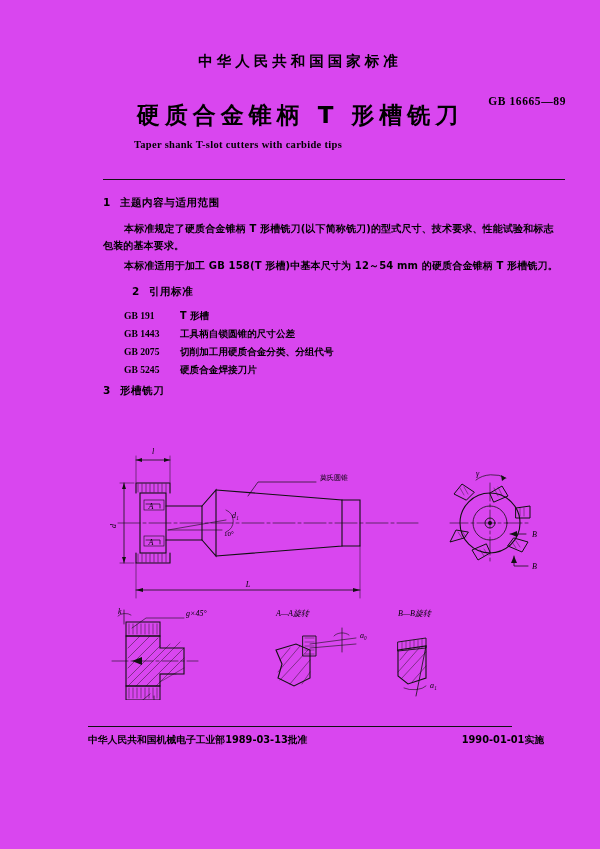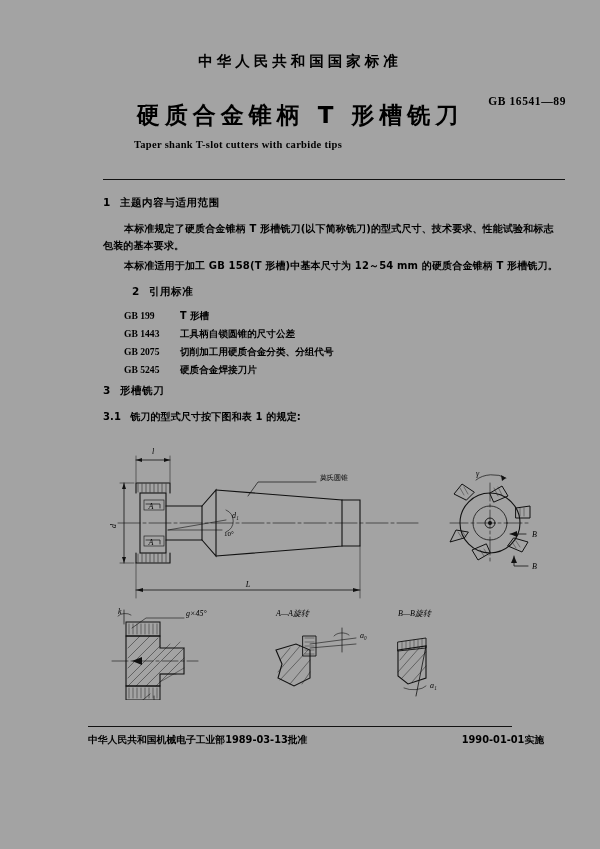"中华人民共和国国家标准" .page { background: #a3a3a3 -> #d946ef }
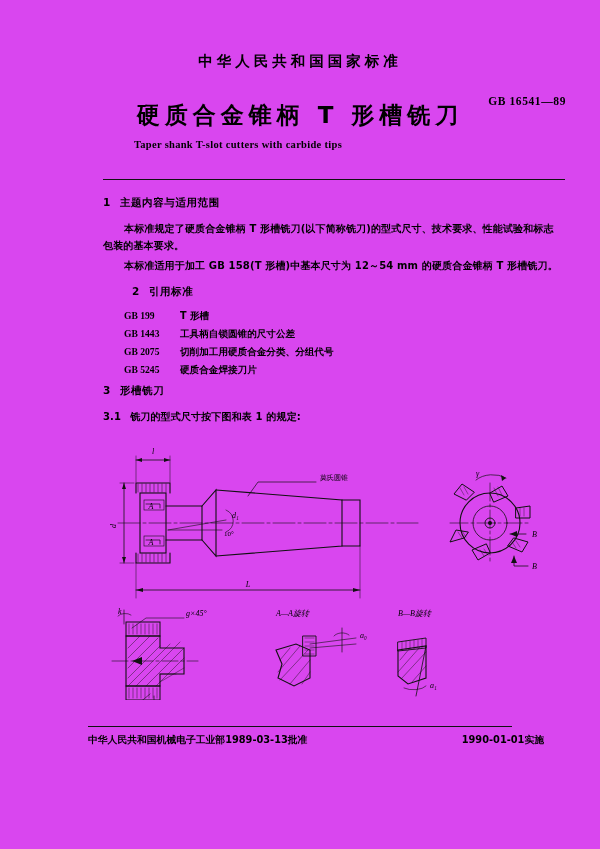"GB 16541—89" div.hdr-stdno { text: 16541 -> 16665 }
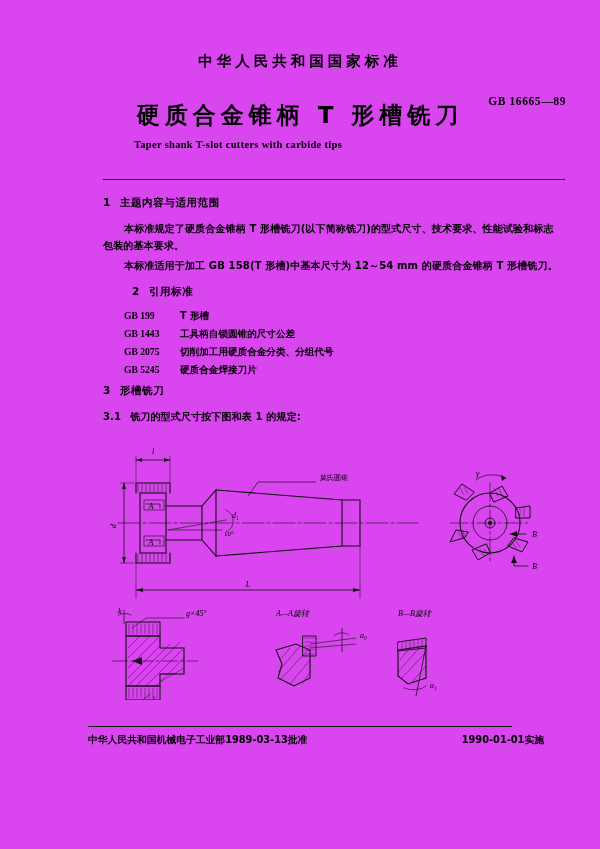"GB 199" span.code { text: 199 -> 191 }
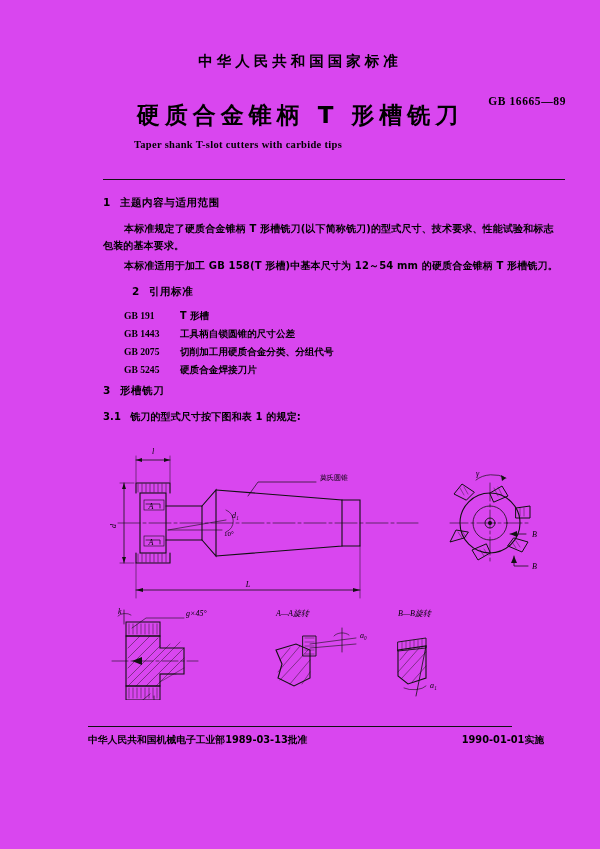"3.1 铣刀的型式尺寸按下图和表 1 的规定:" div.para { html: <div> <span>3.1</span><span>铣刀的型式尺寸按下图和表 1 的规定:</span> </div> -> none }
